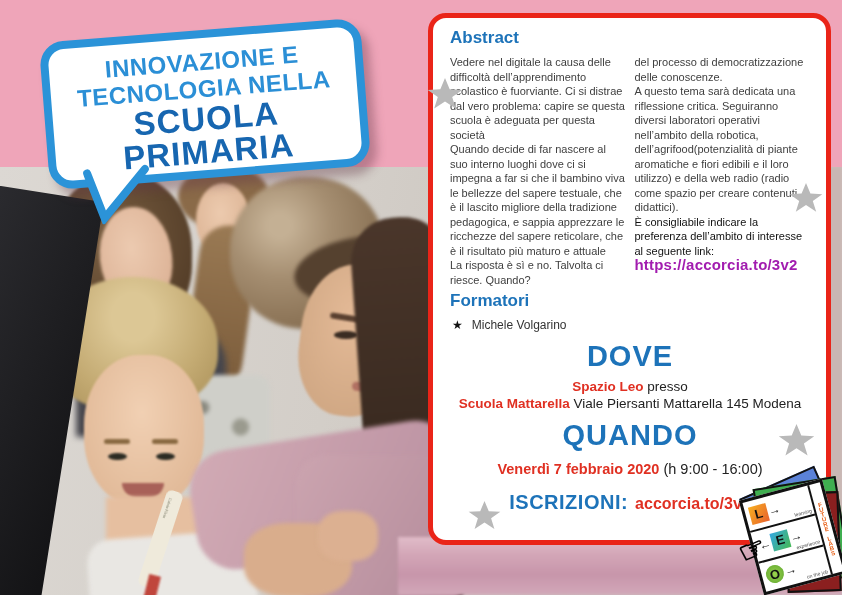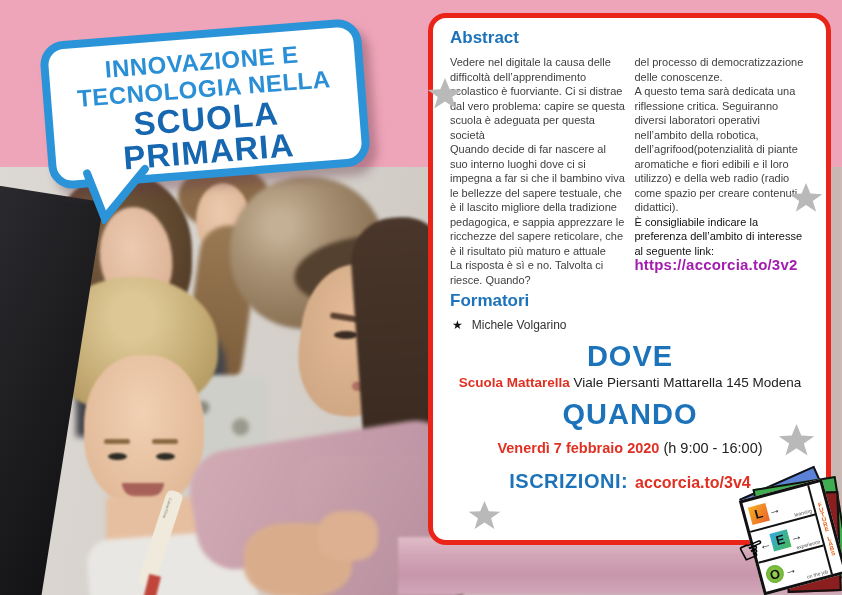"Spazio Leo presso" p.line-sm { html: none -> <p><span>Spazio Leo</span><span> presso</span></p> }
